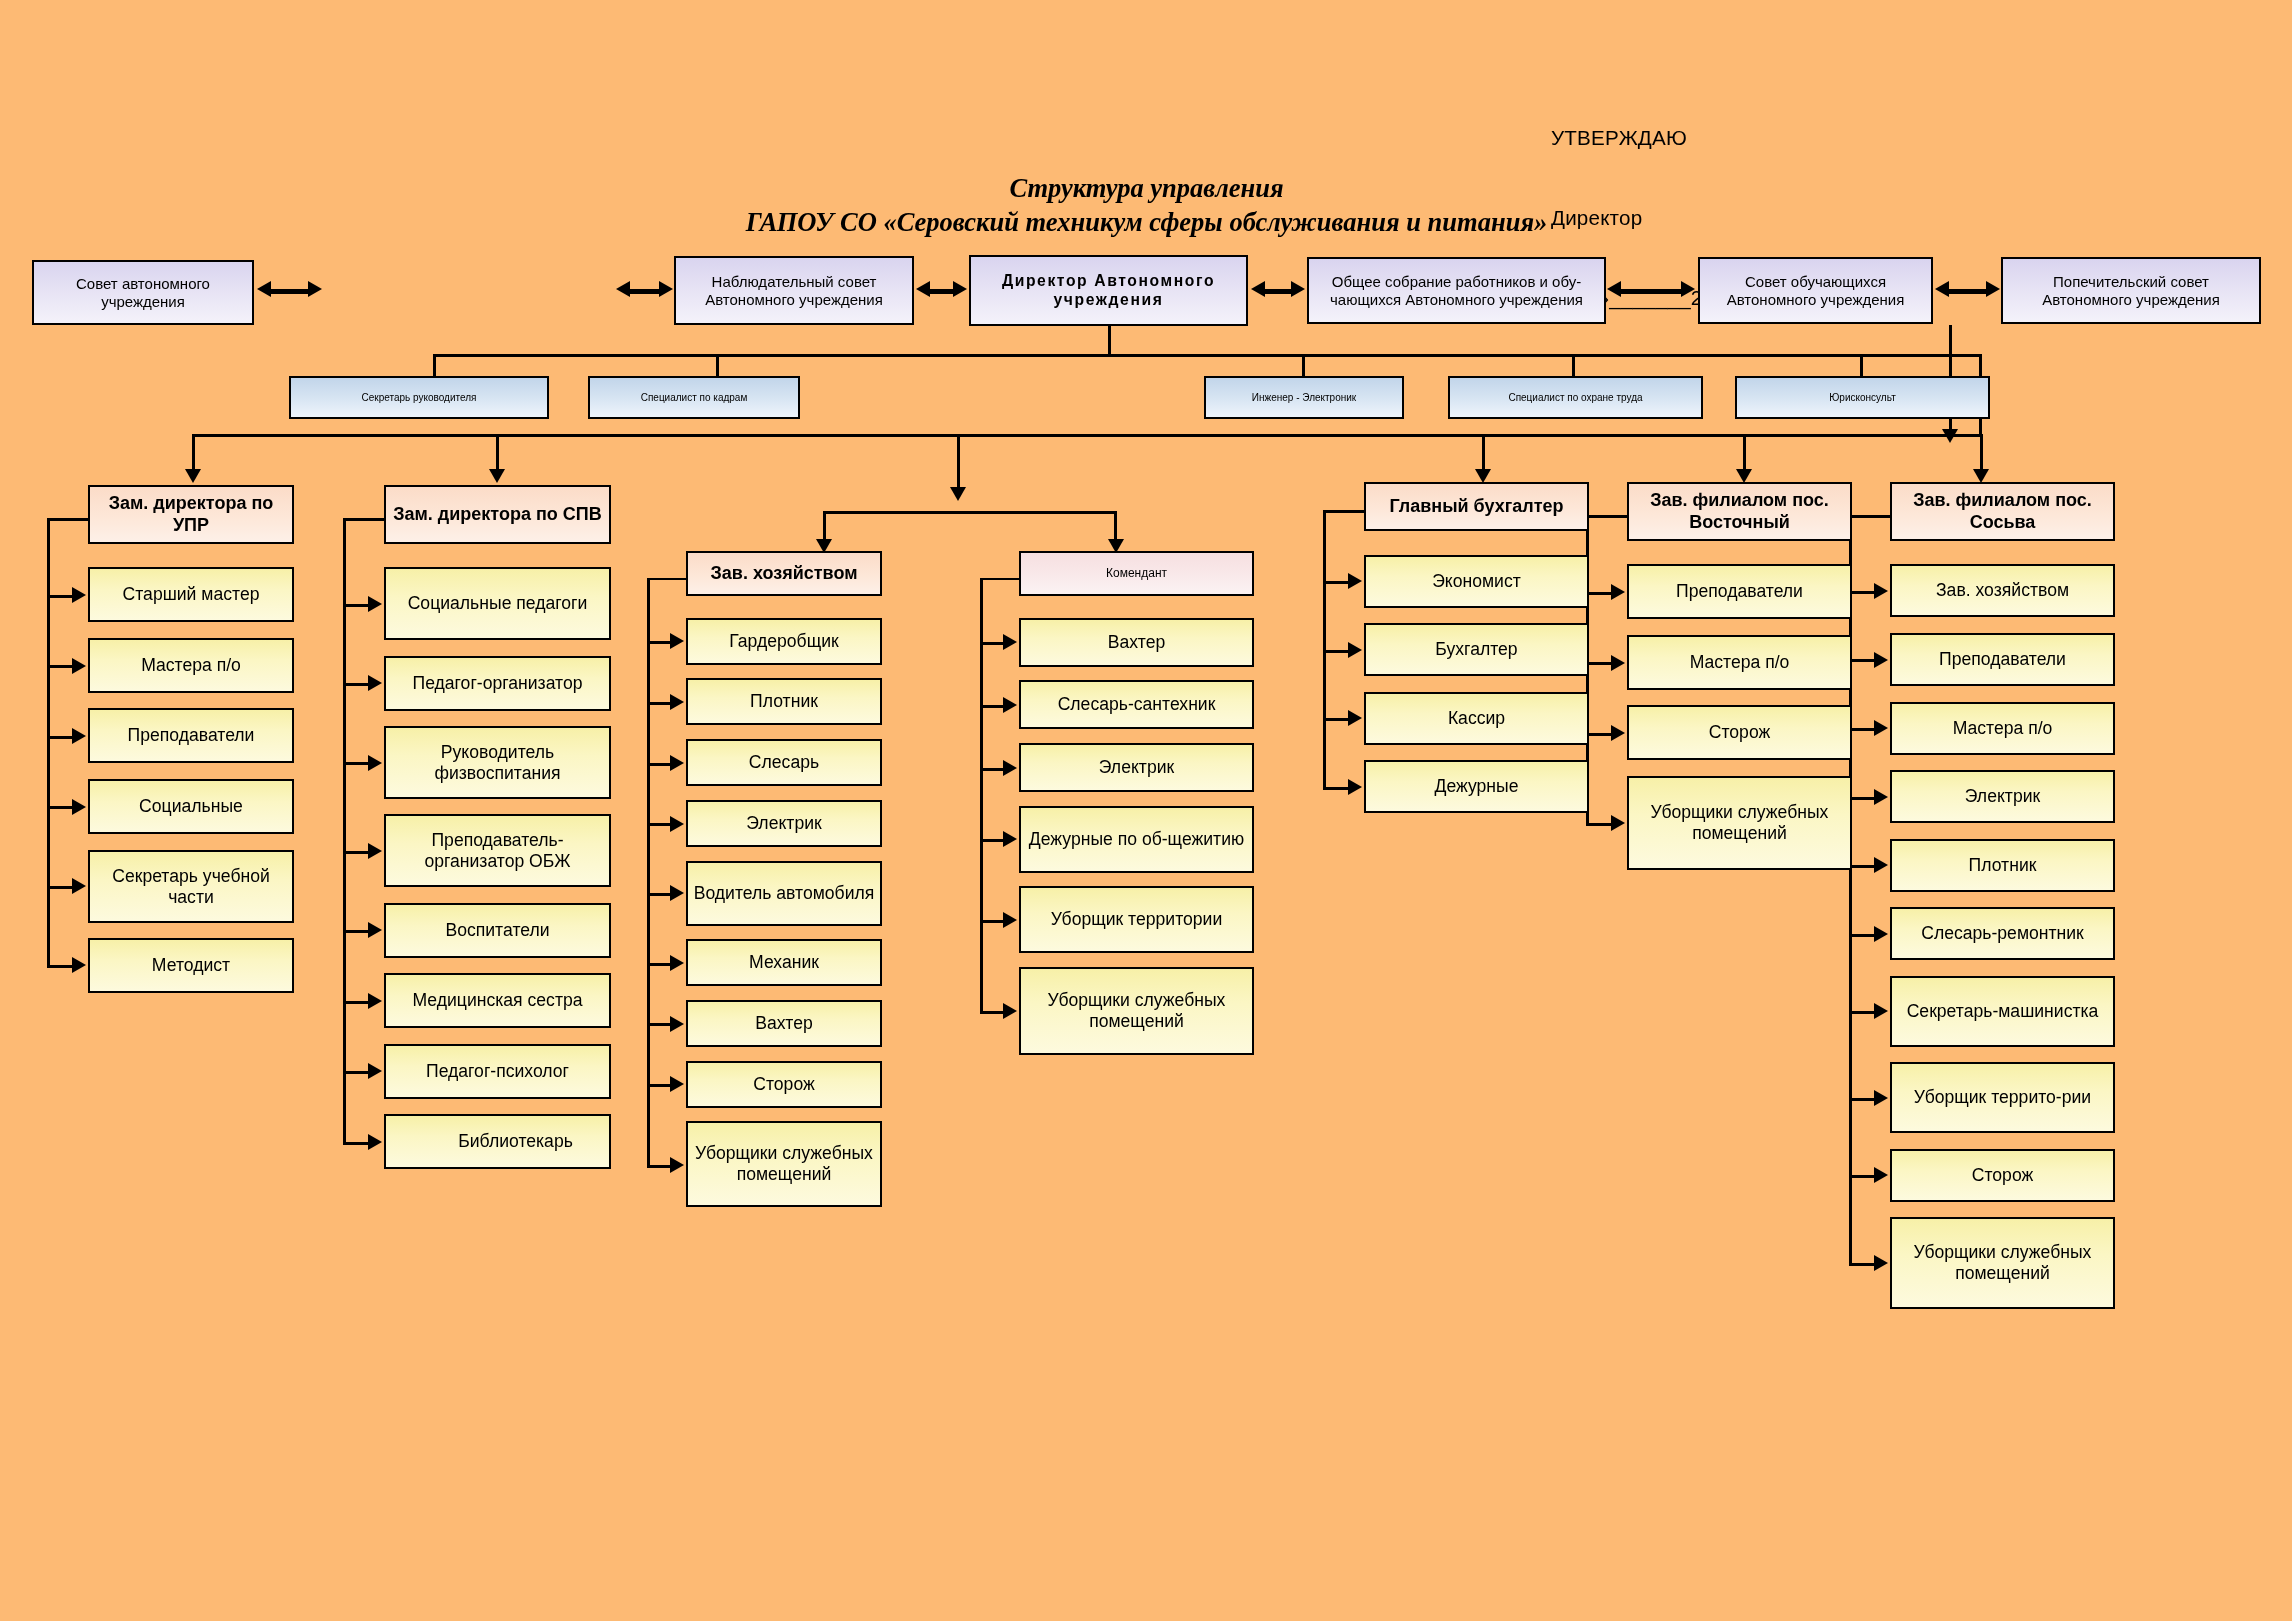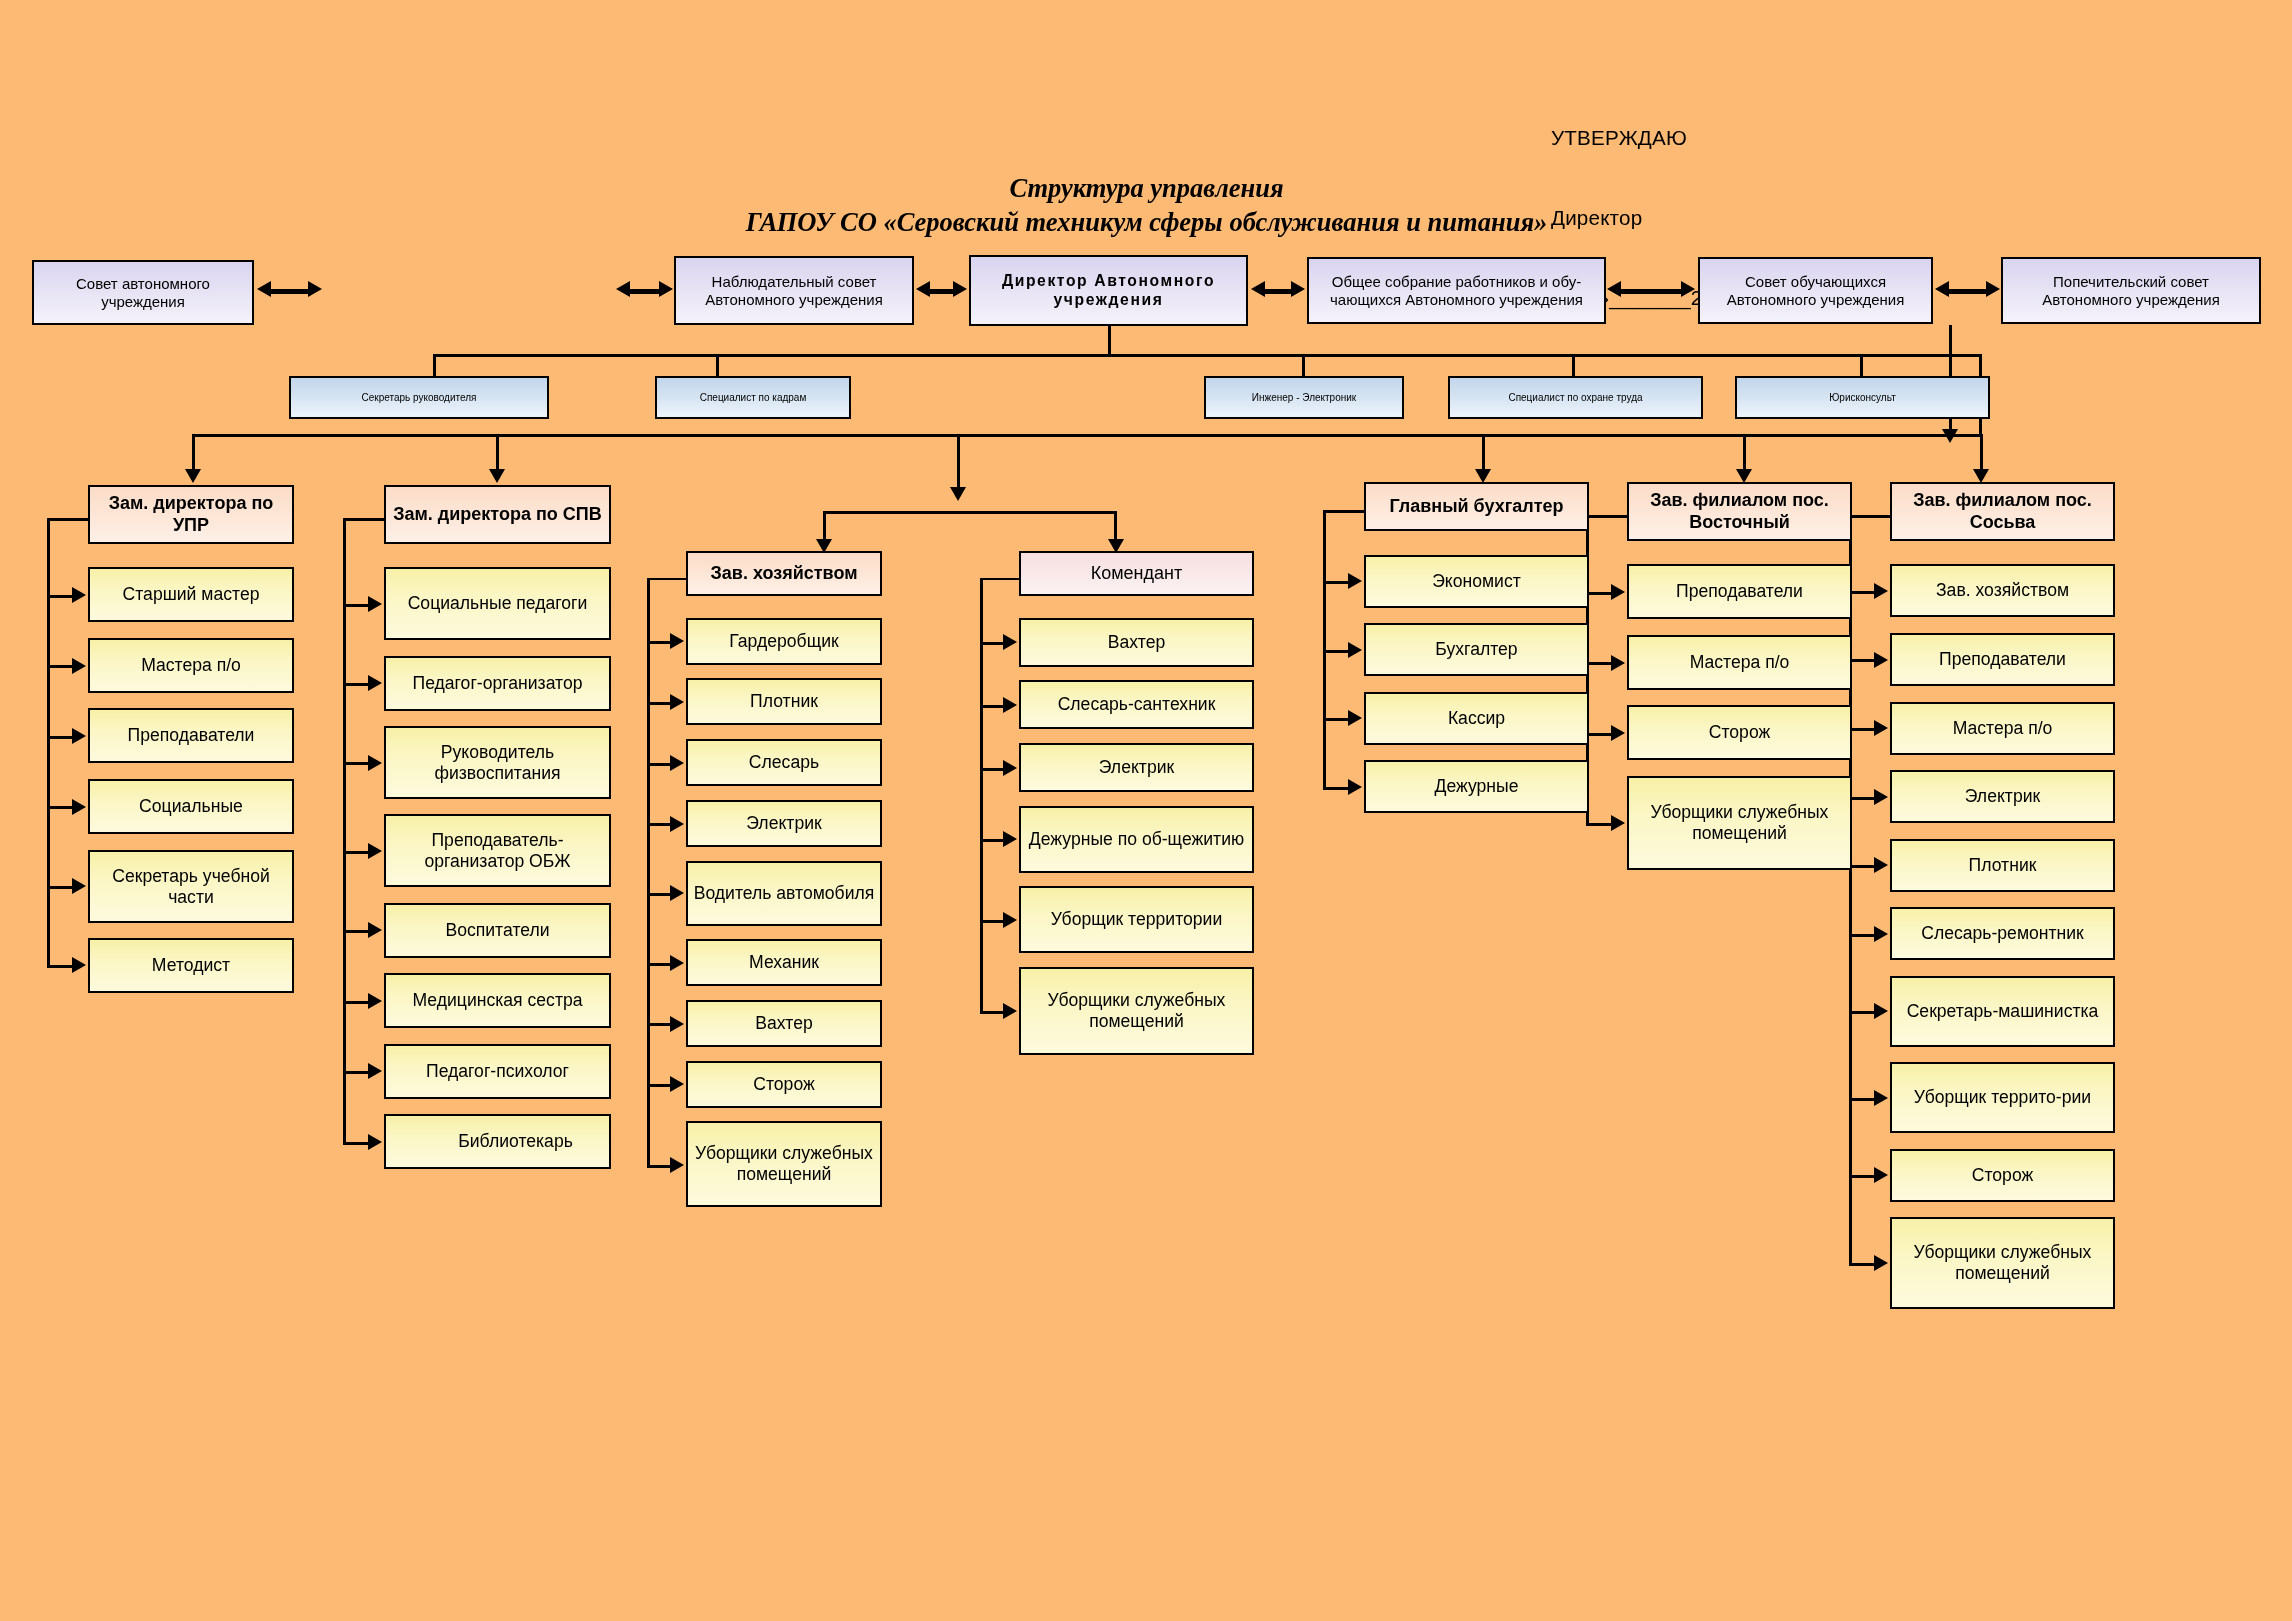"Специалист по кадрам" div.node { left: 655px -> 588px; width: 196px -> 212px }
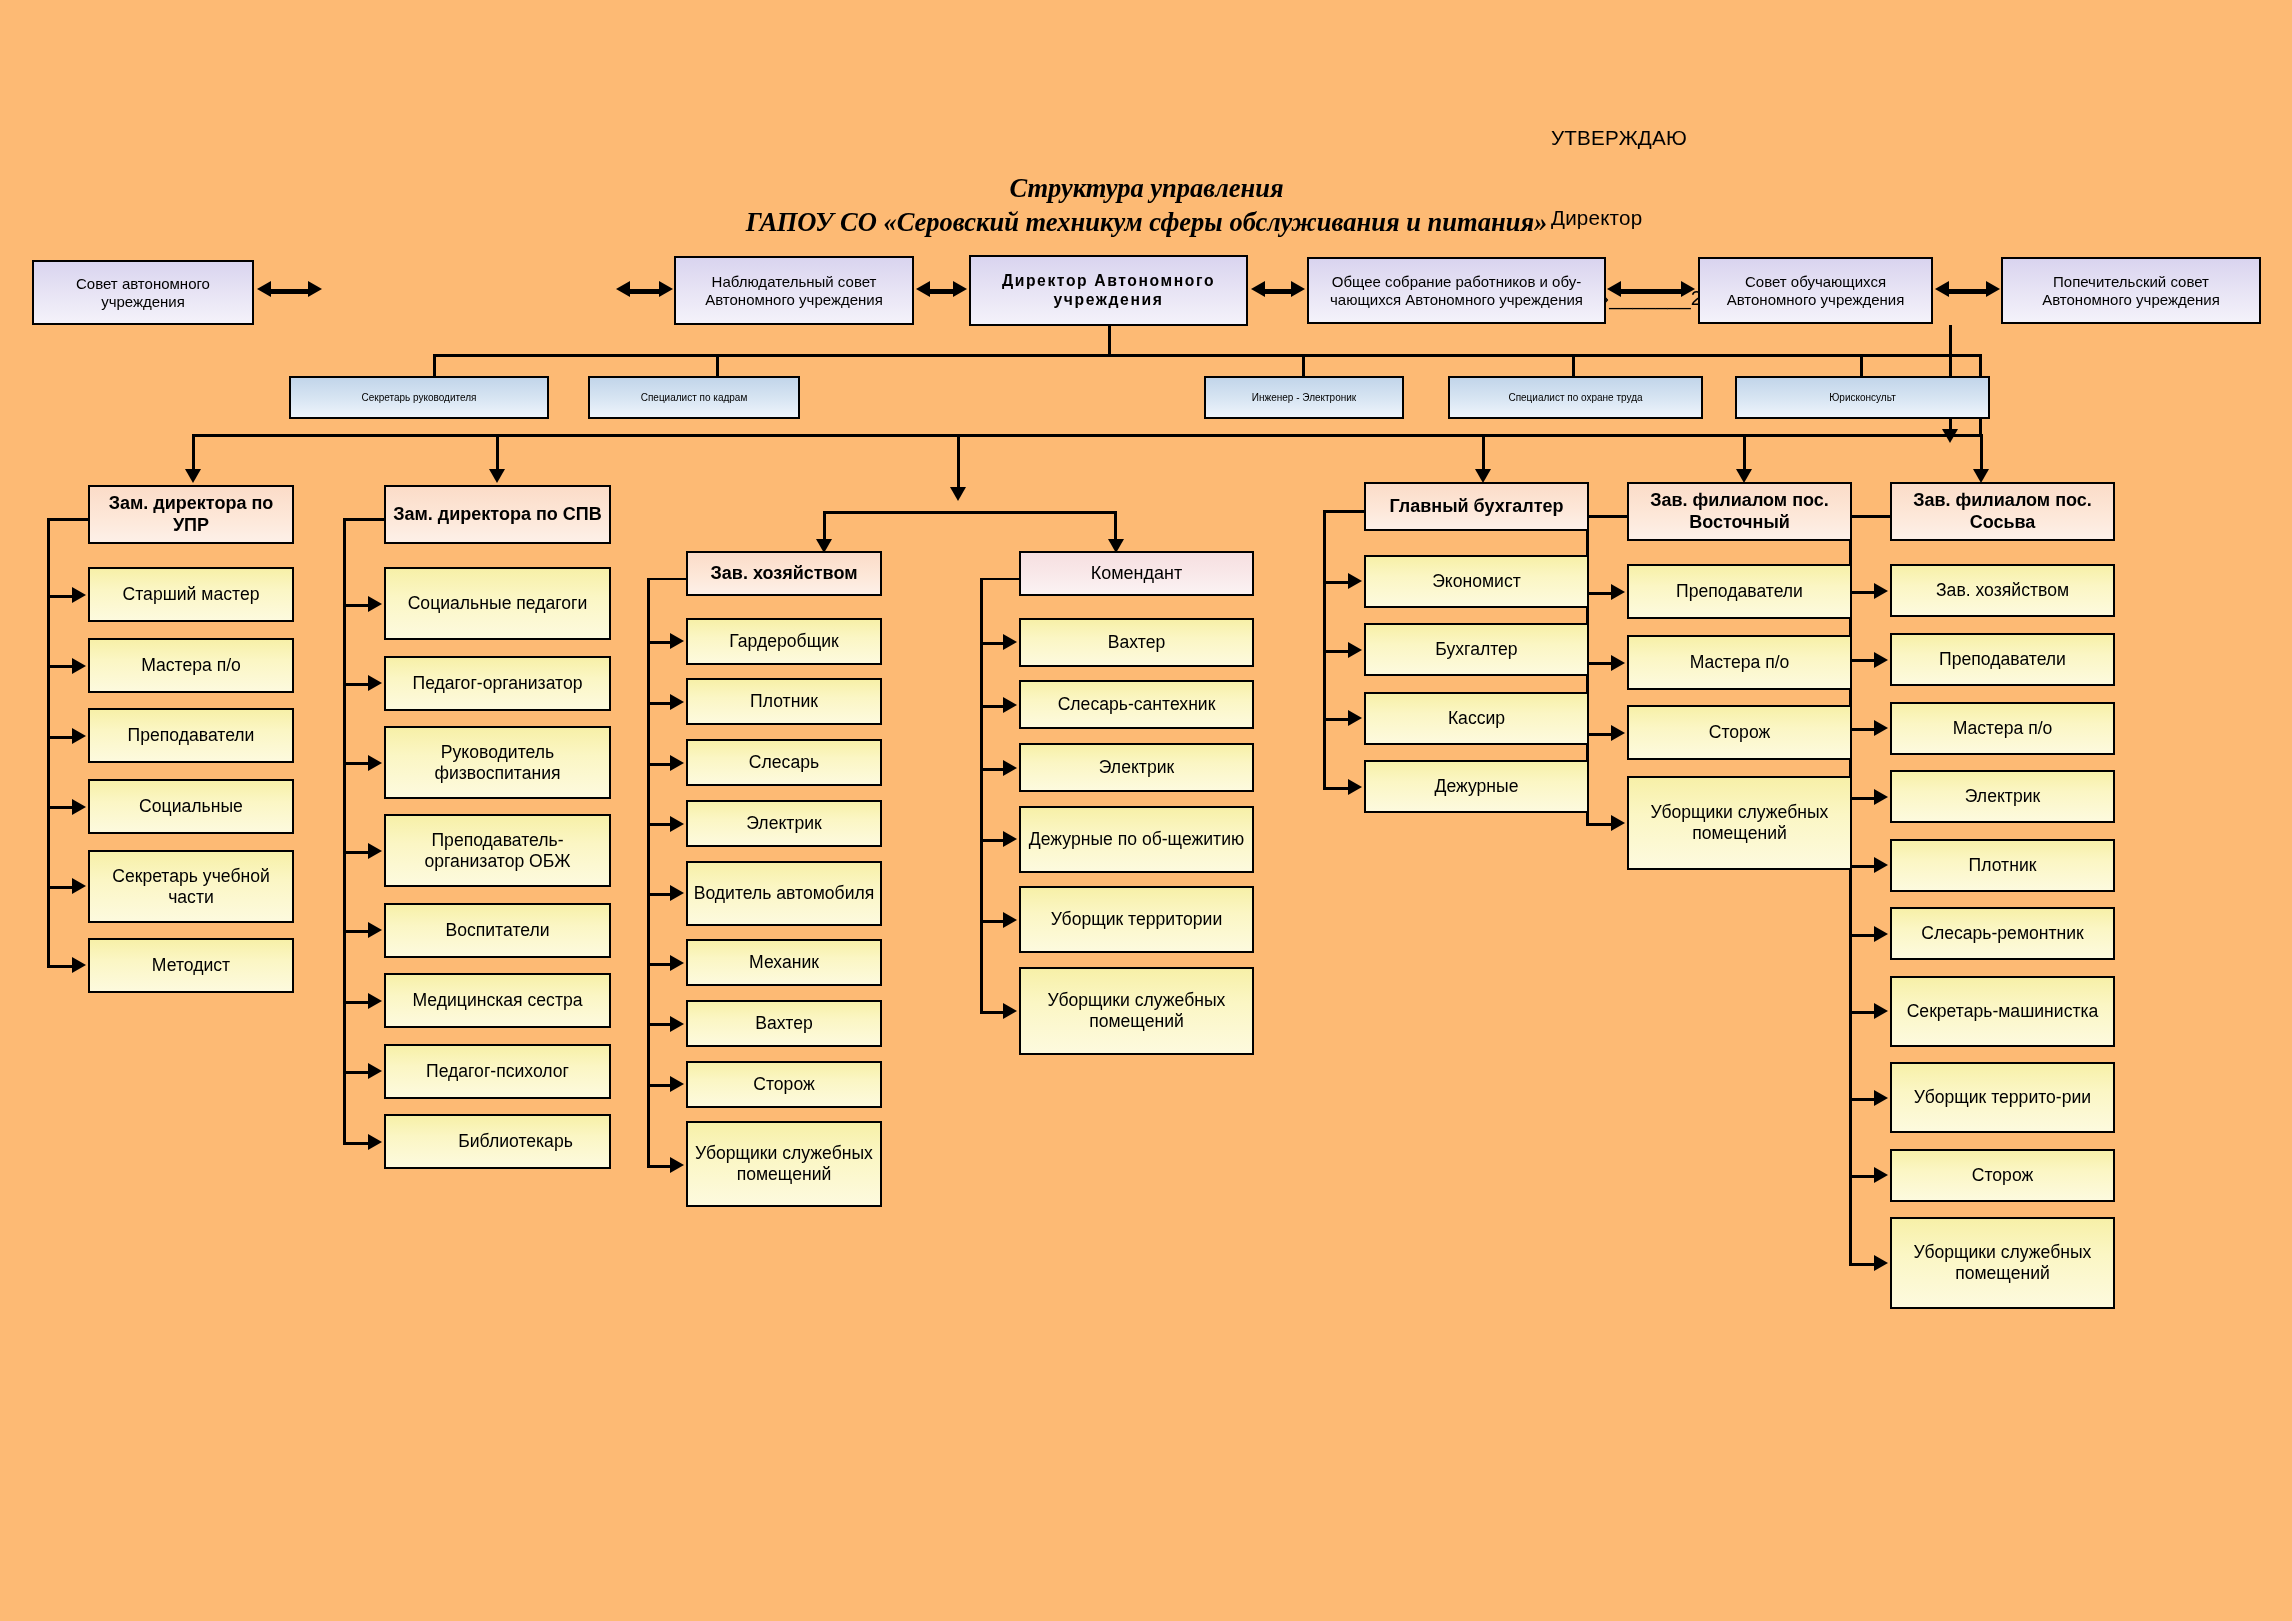"Комендант" .pinkish { font-size: 18px -> 12px }
